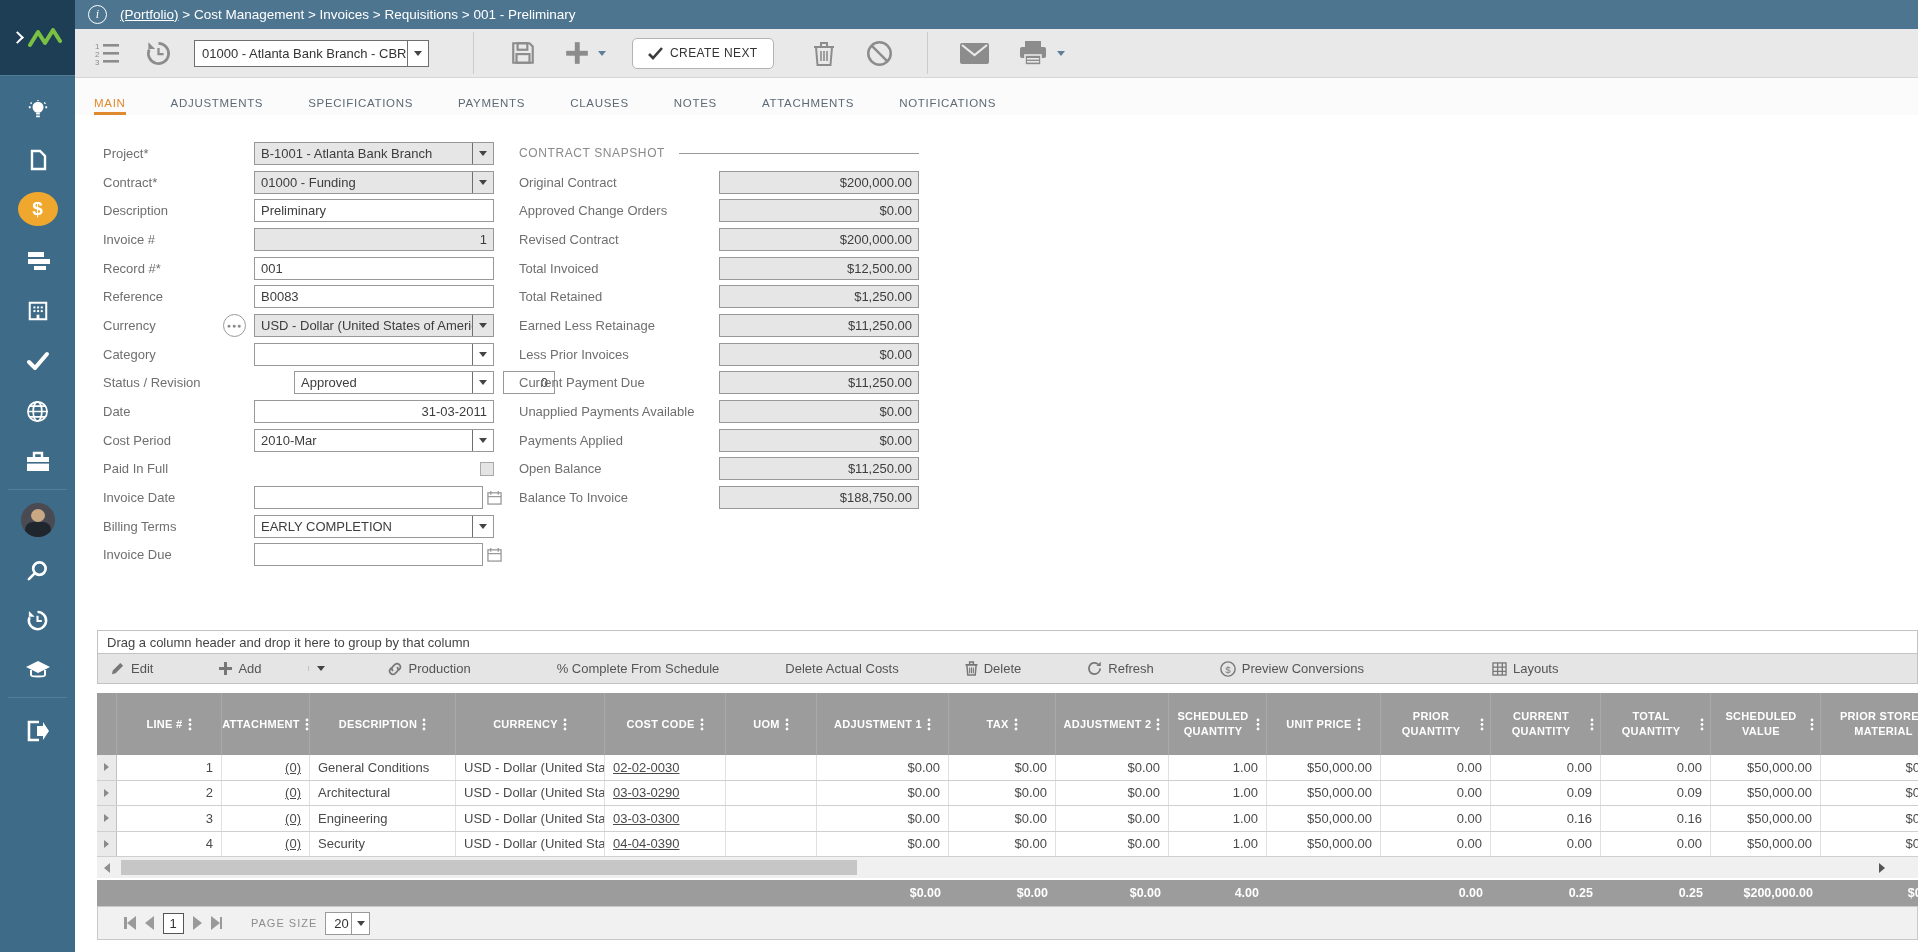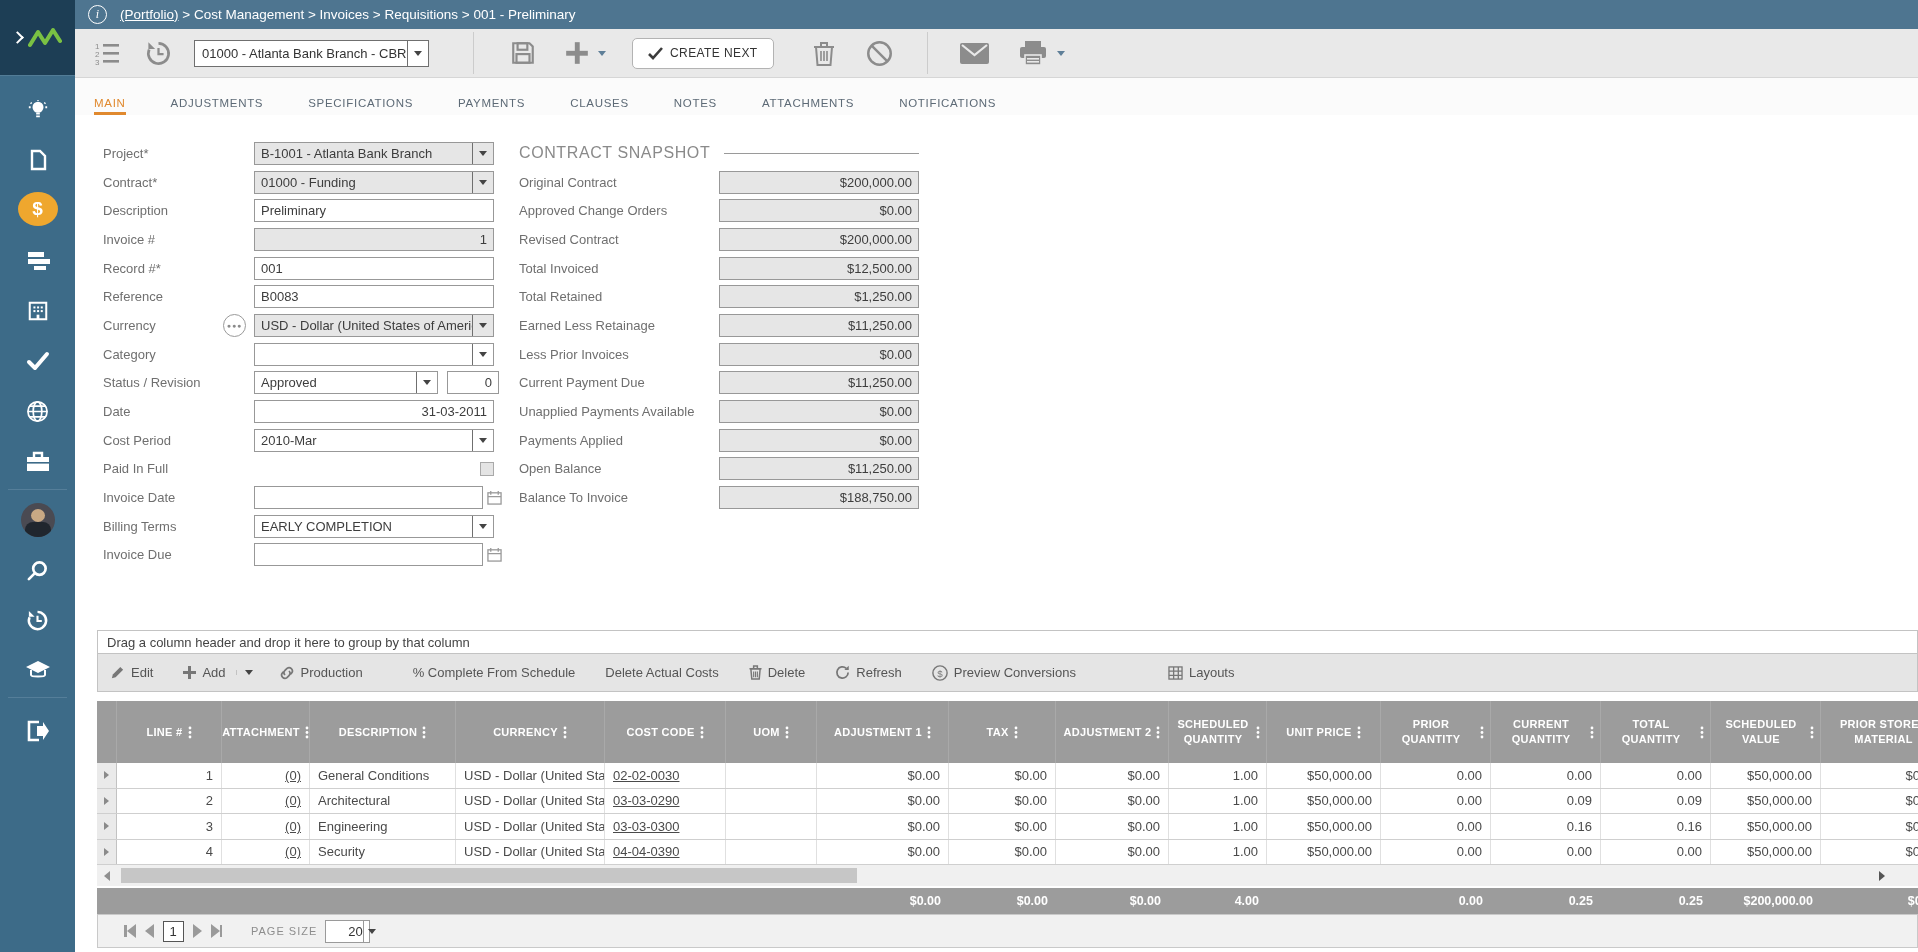"CONTRACT SNAPSHOT" .snap-title { font-size: 16px -> 12px }
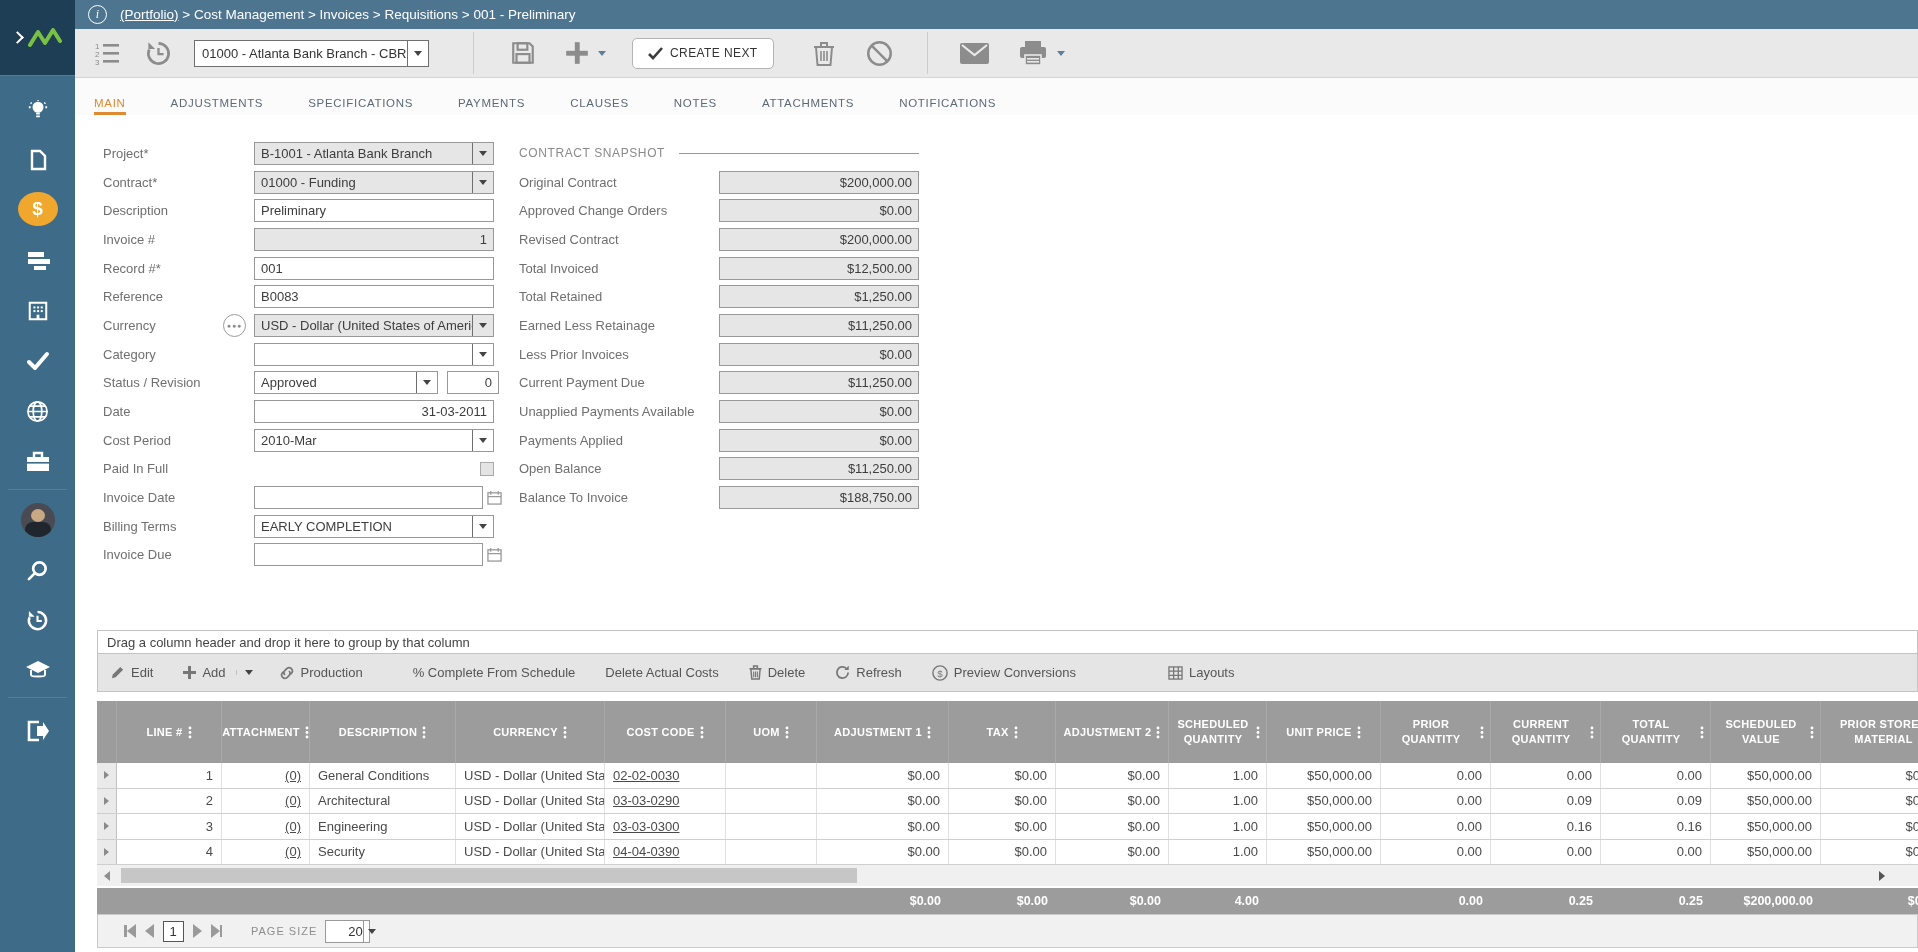"Approved" .status-main { margin-left: none -> 40px; width: 184px -> 200px }
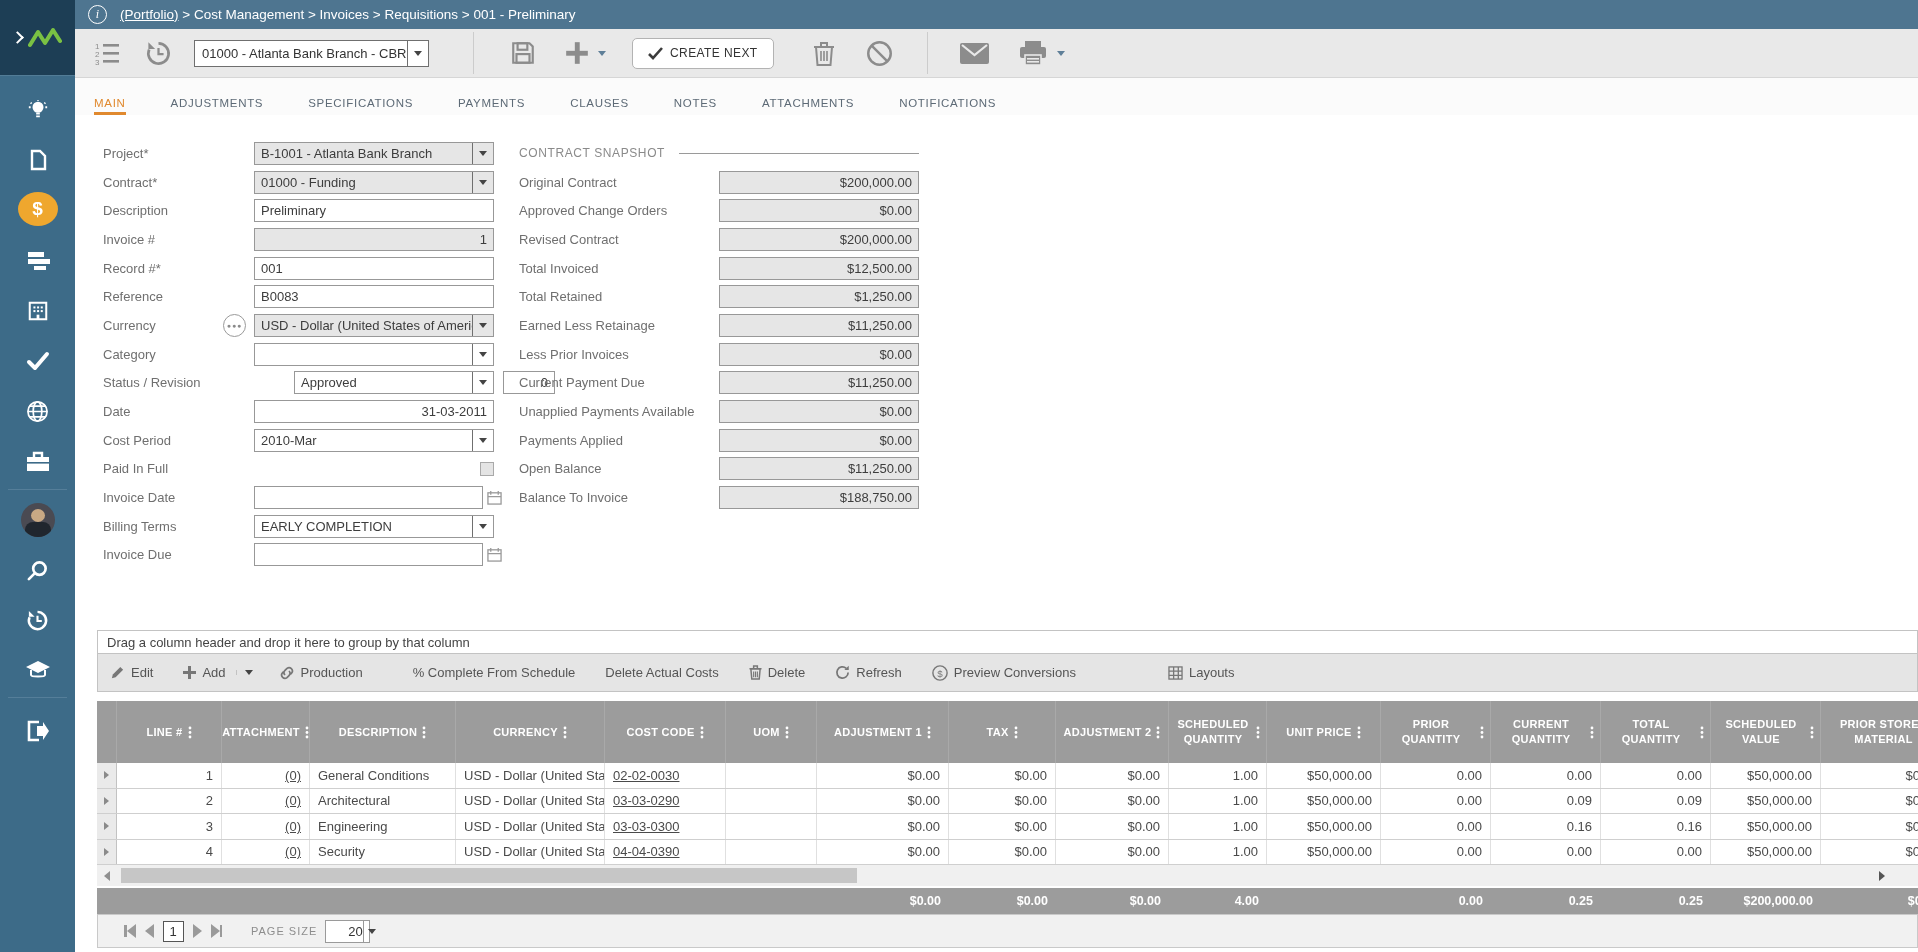"Edit" .gtoolbar { gap: none -> 36px; height: 38px -> 30px }
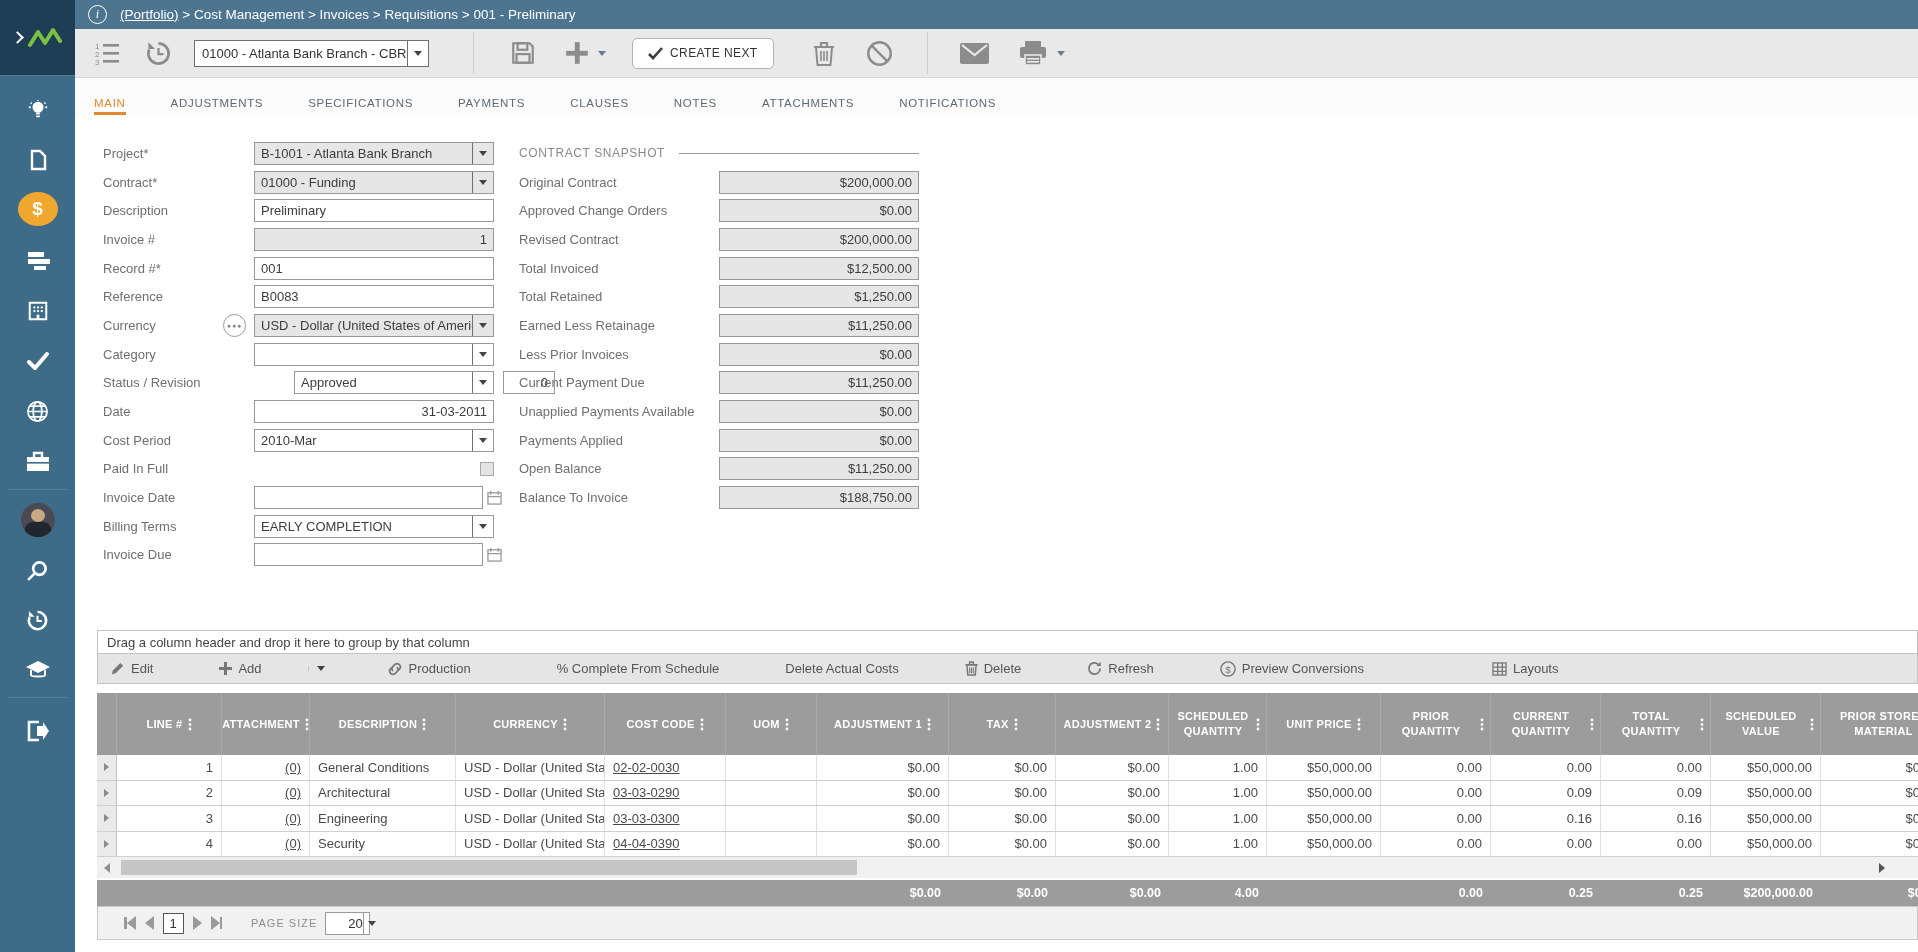"20" .psize-select .val { padding-left: 22px -> 8px }
